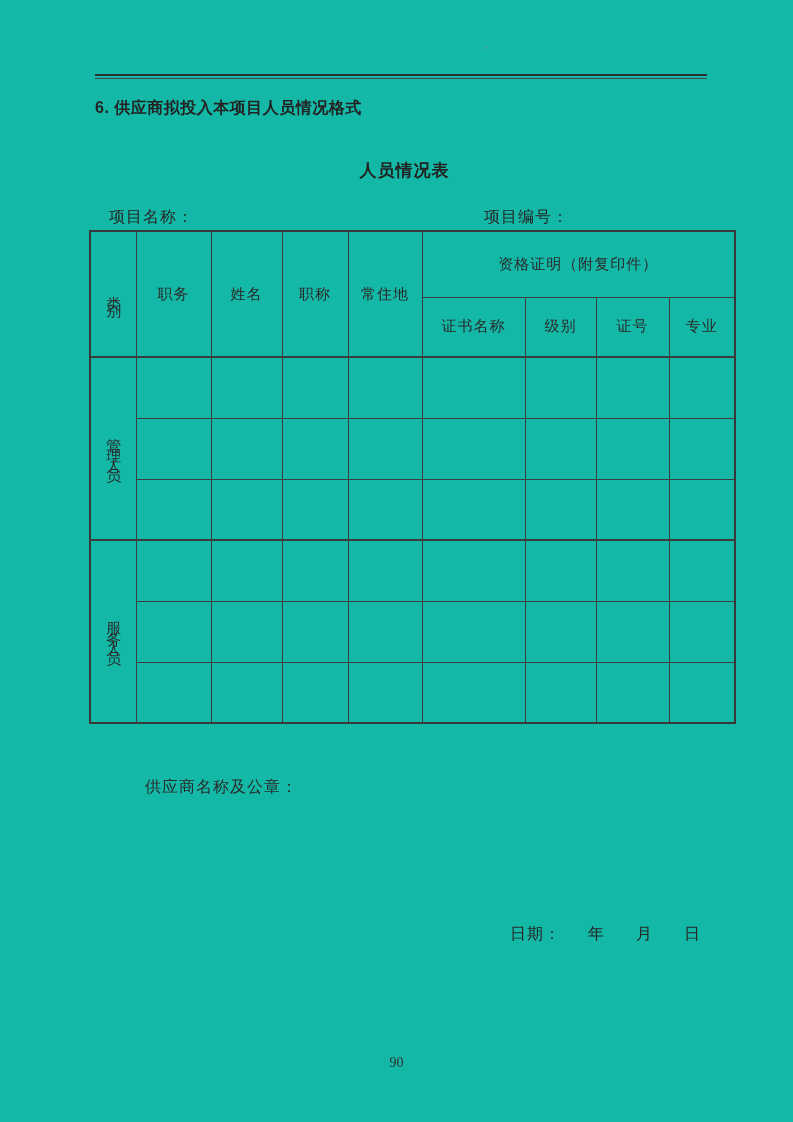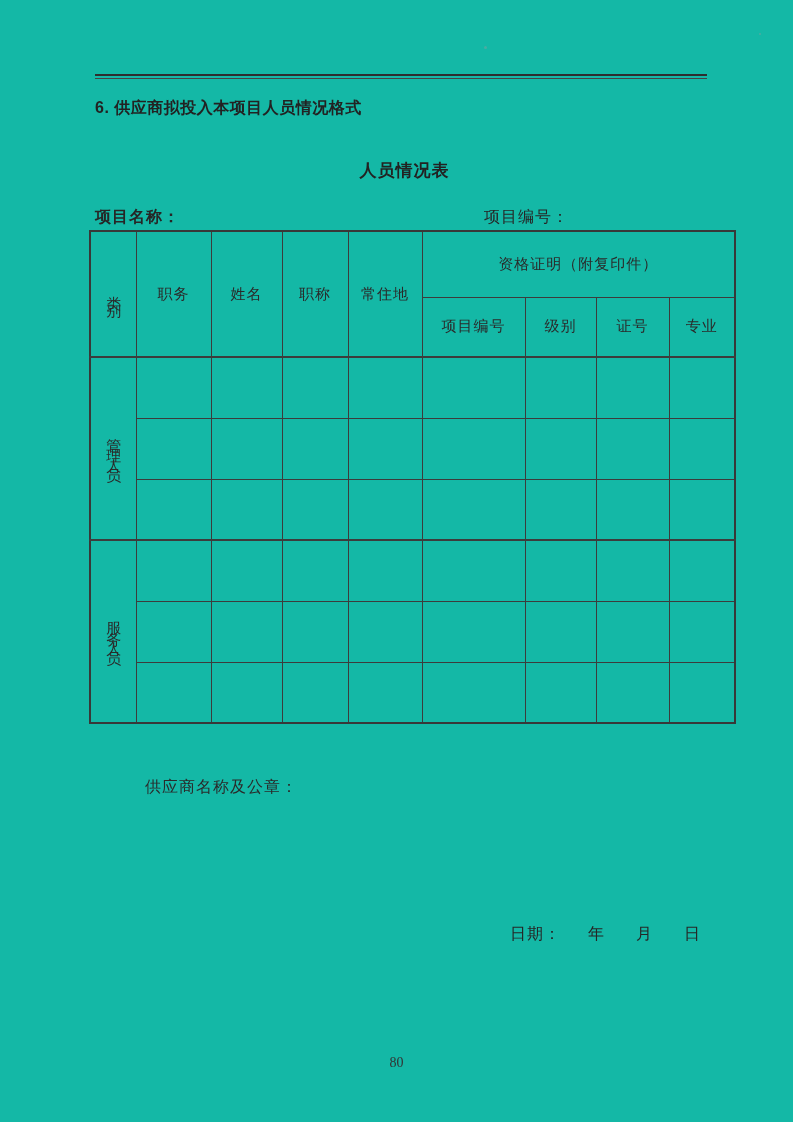"项目名称：" .proj-name { font-weight: bold -> none; left: 95px -> 109px }
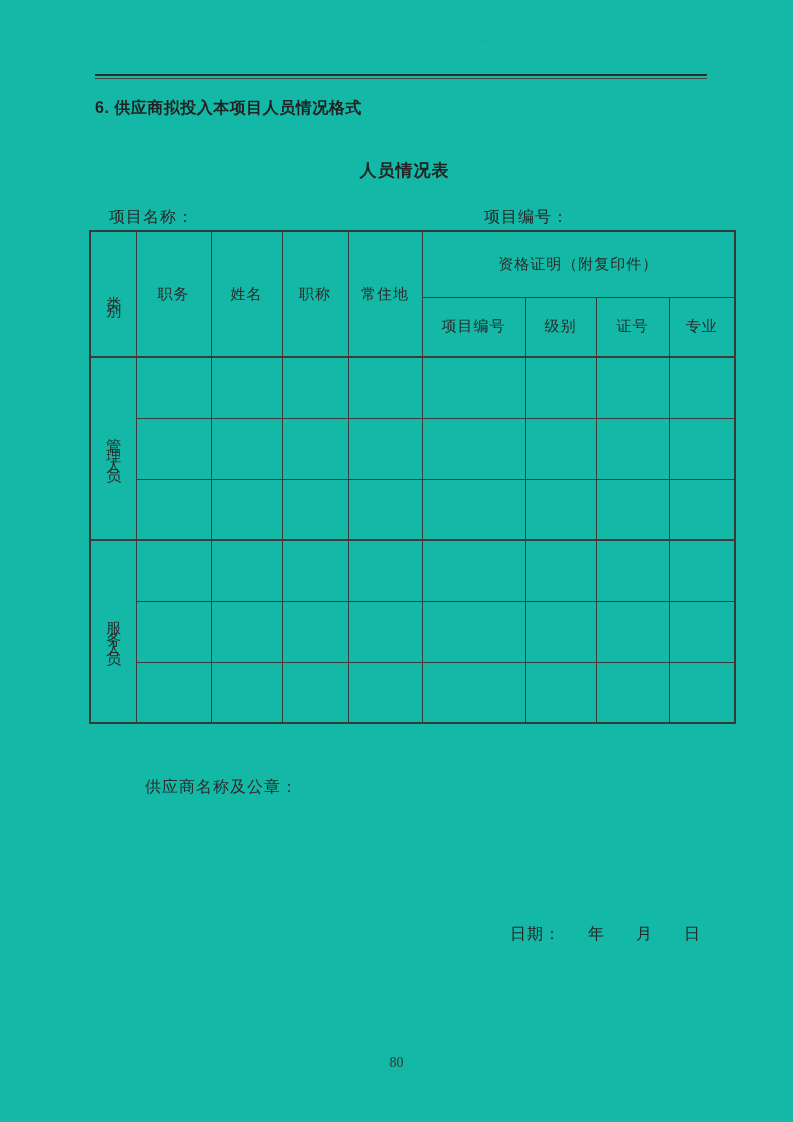"项目编号" td { text: 项目编号 -> 证书名称 }
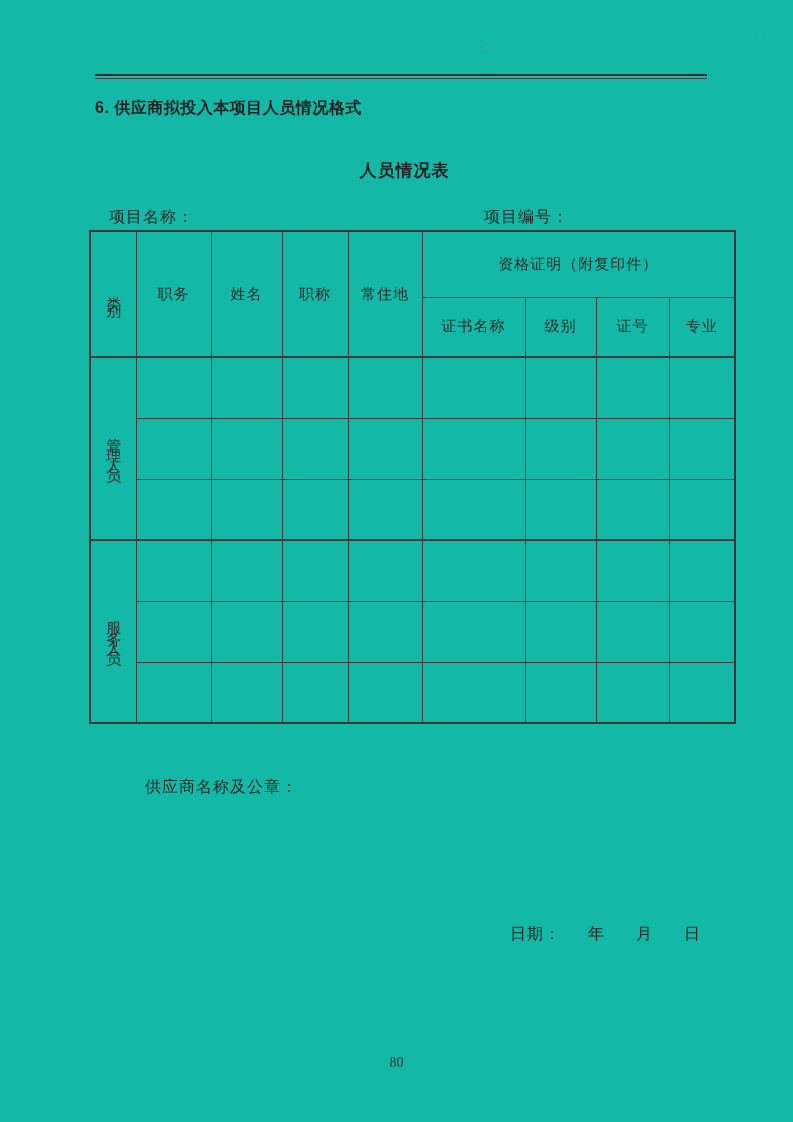"80" div.page-num { text: 80 -> 90 }
